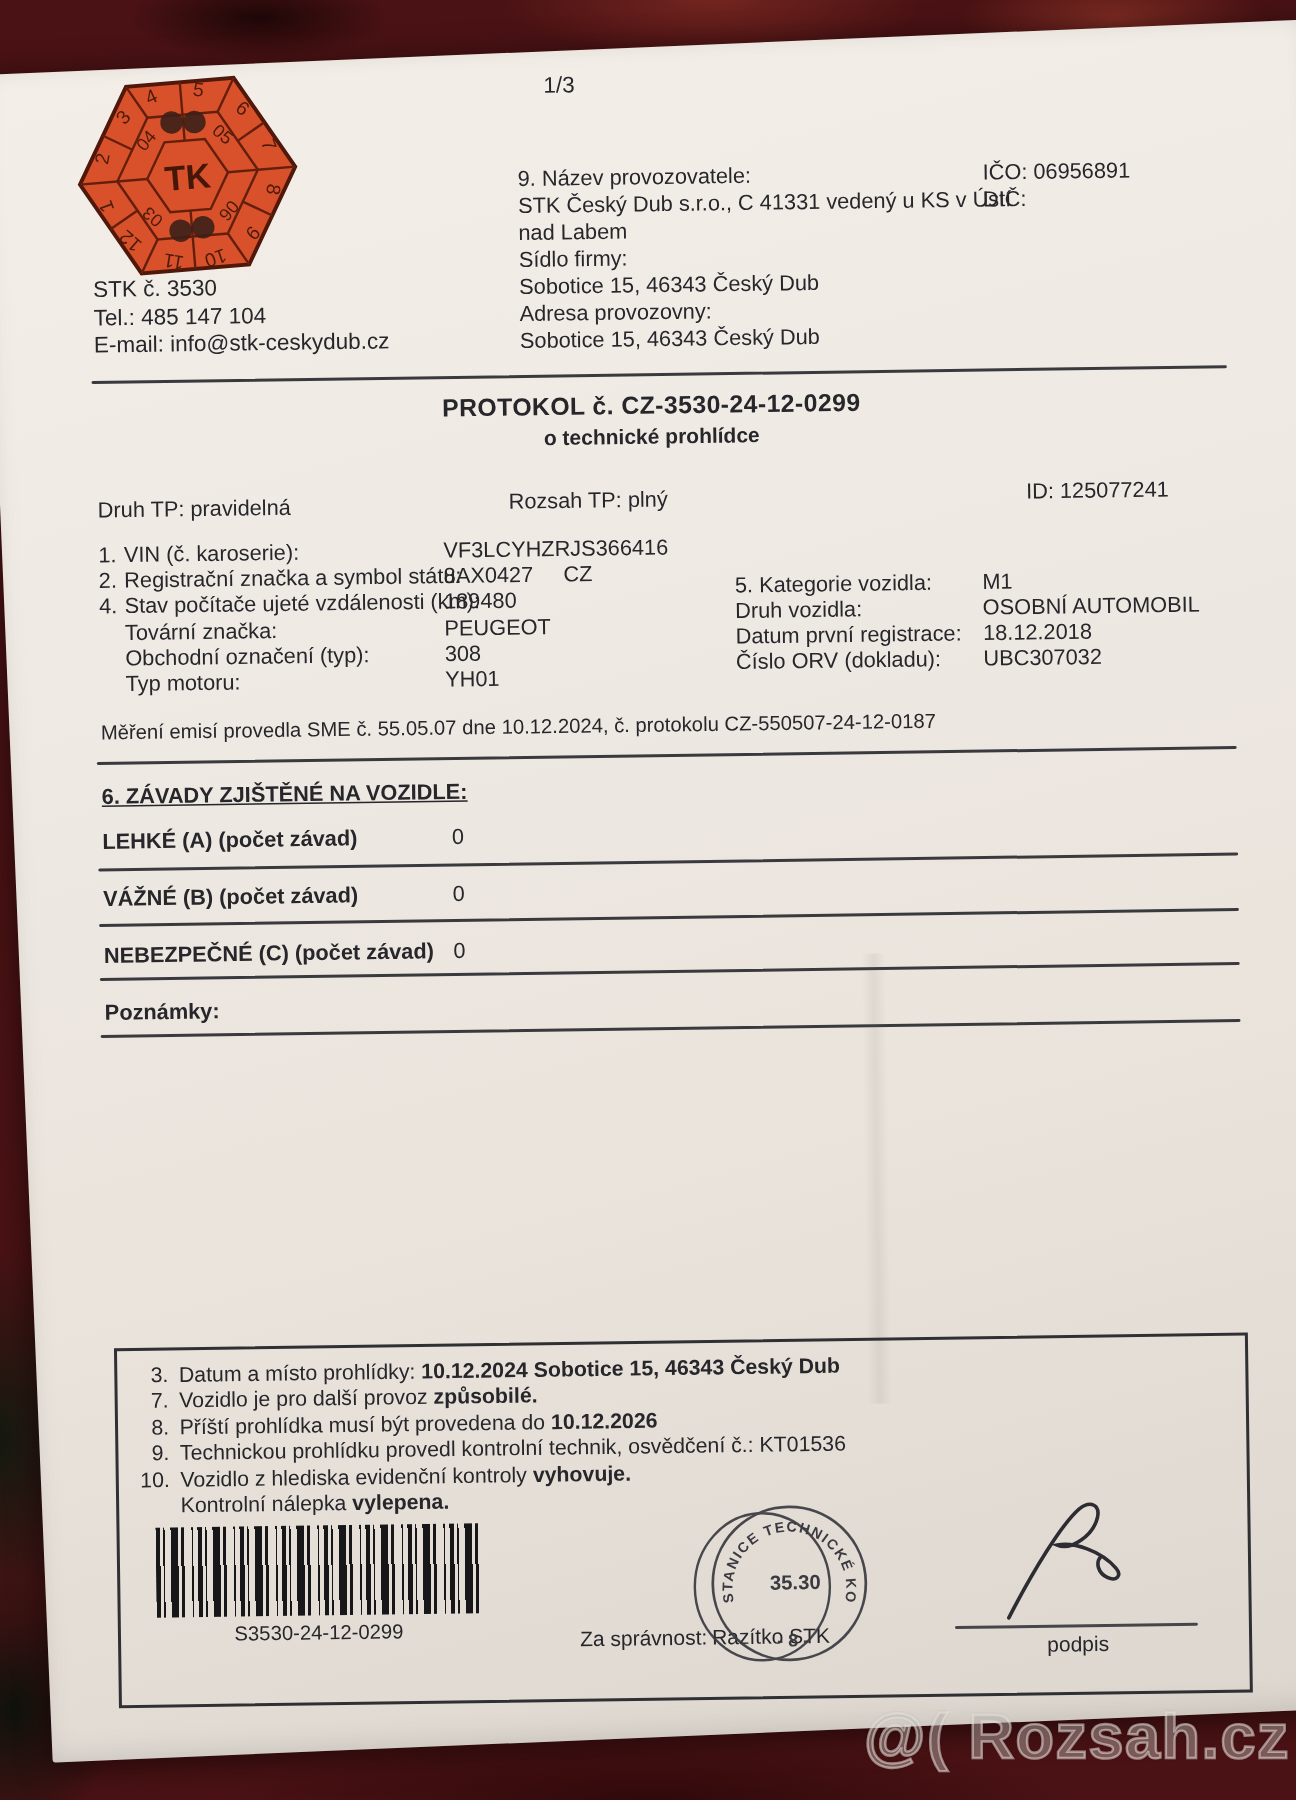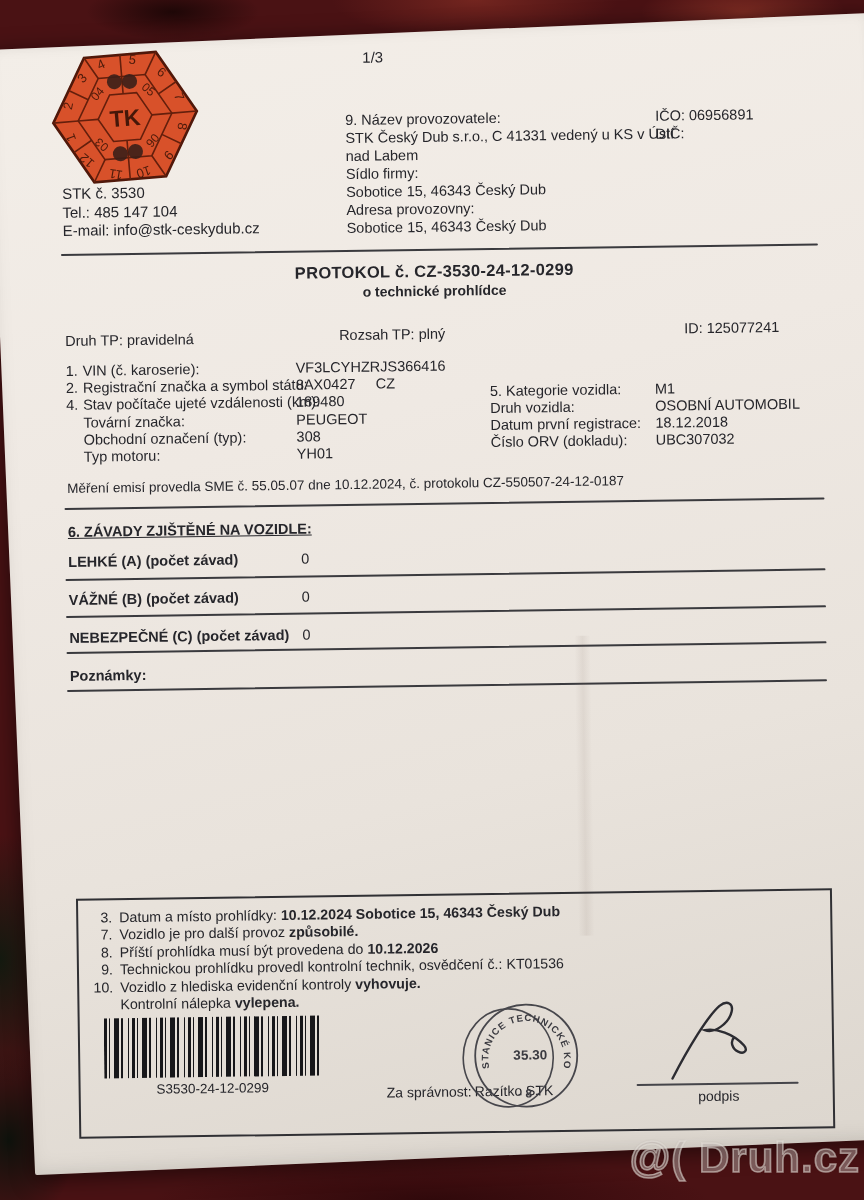"@( Druh.cz" div.watermark { text: Druh.cz -> Rozsah.cz }
